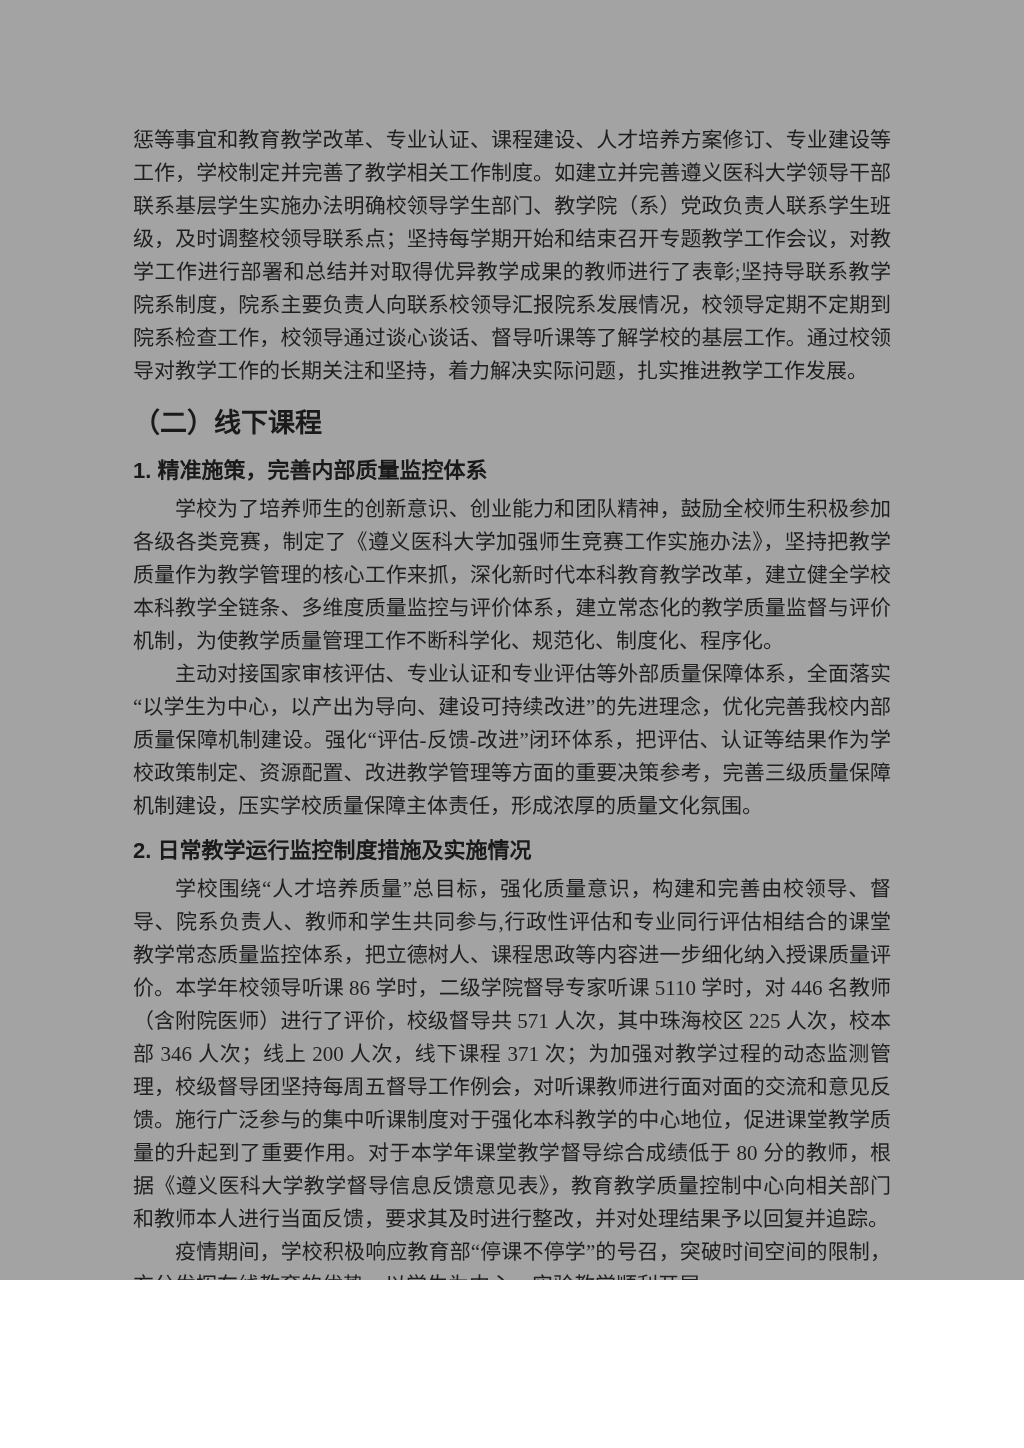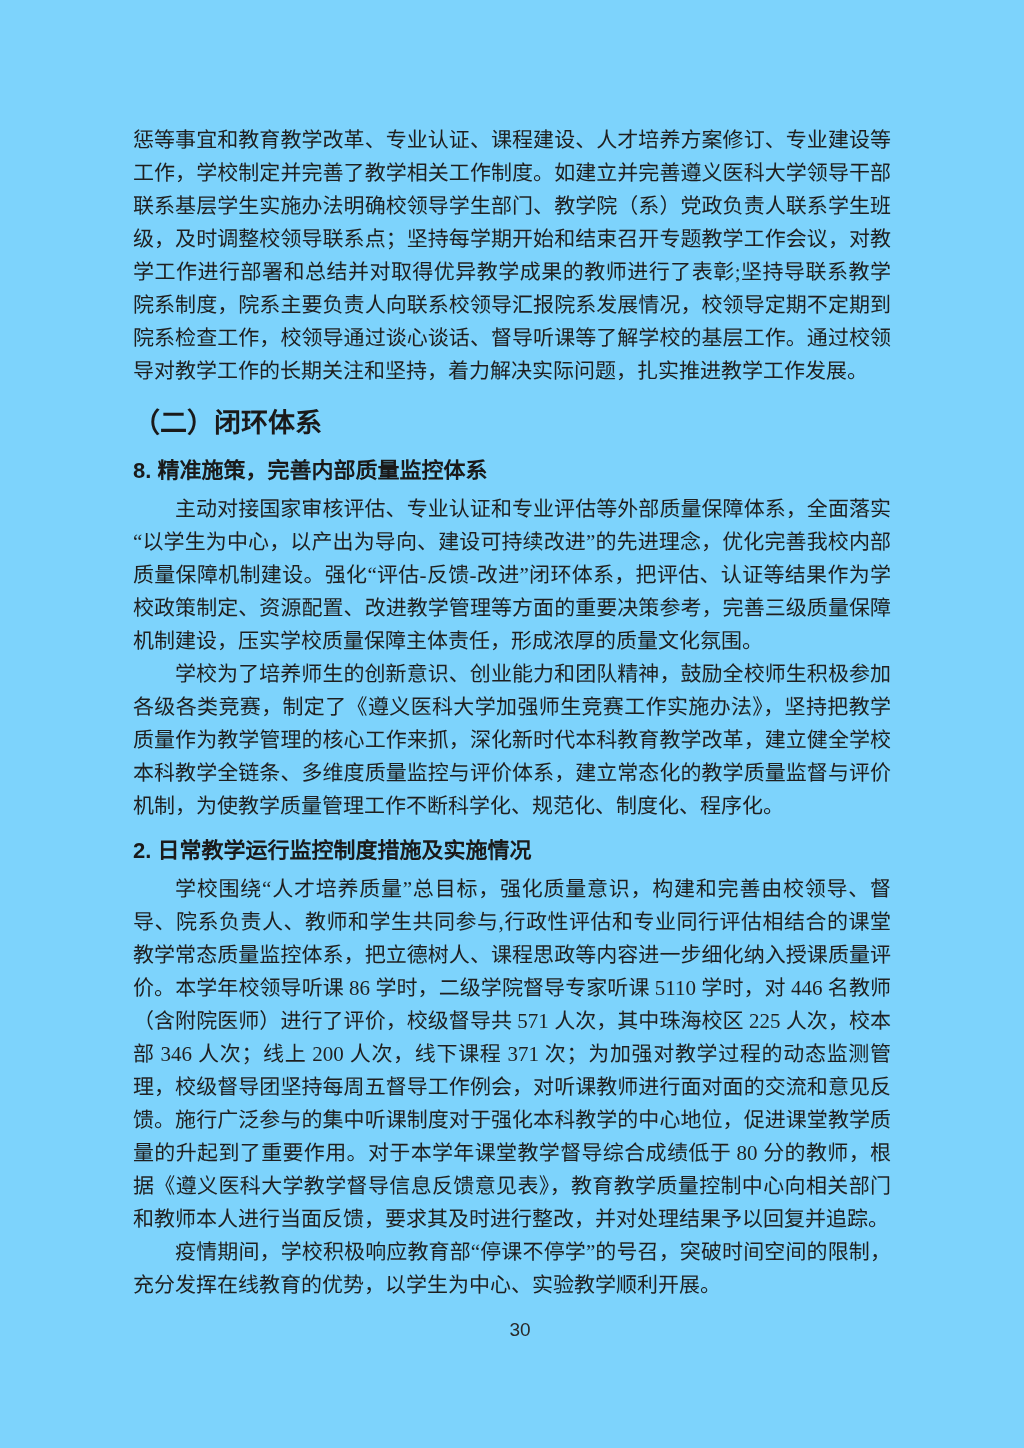"惩等事宜和教育教学改革、专业认证、课程建设、人才培养方案修订、专业建设等工作，学" .page { background: #7dd3fc -> #a3a3a3; height: 1448px -> 1280px }
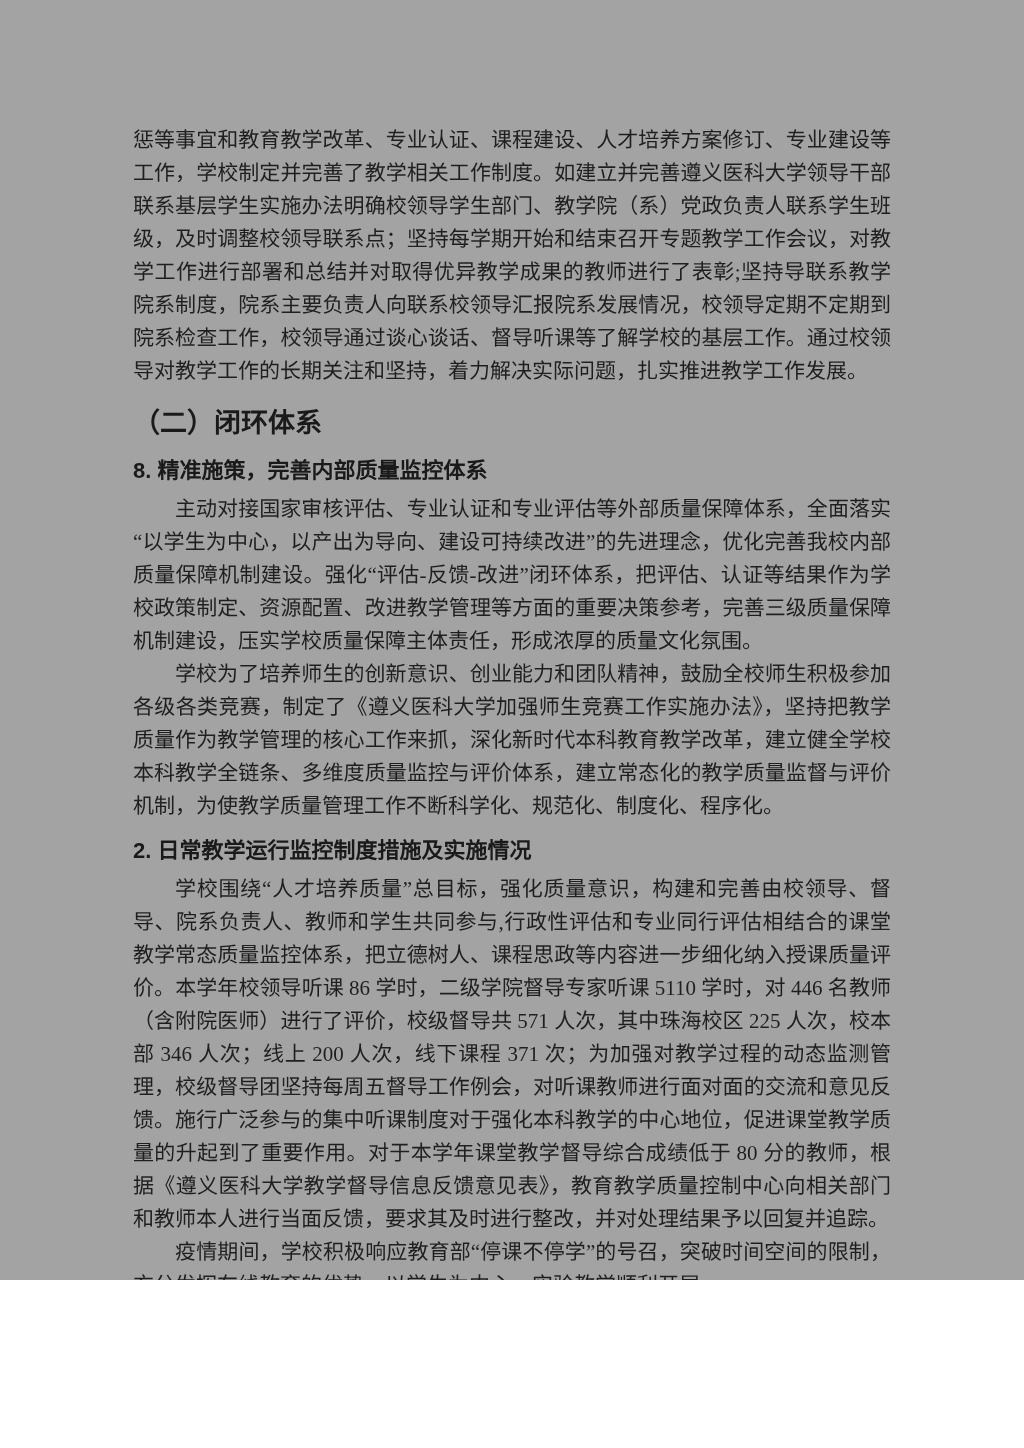"（二）闭环体系" h2.h2-heading { text: 闭环体系 -> 线下课程 }
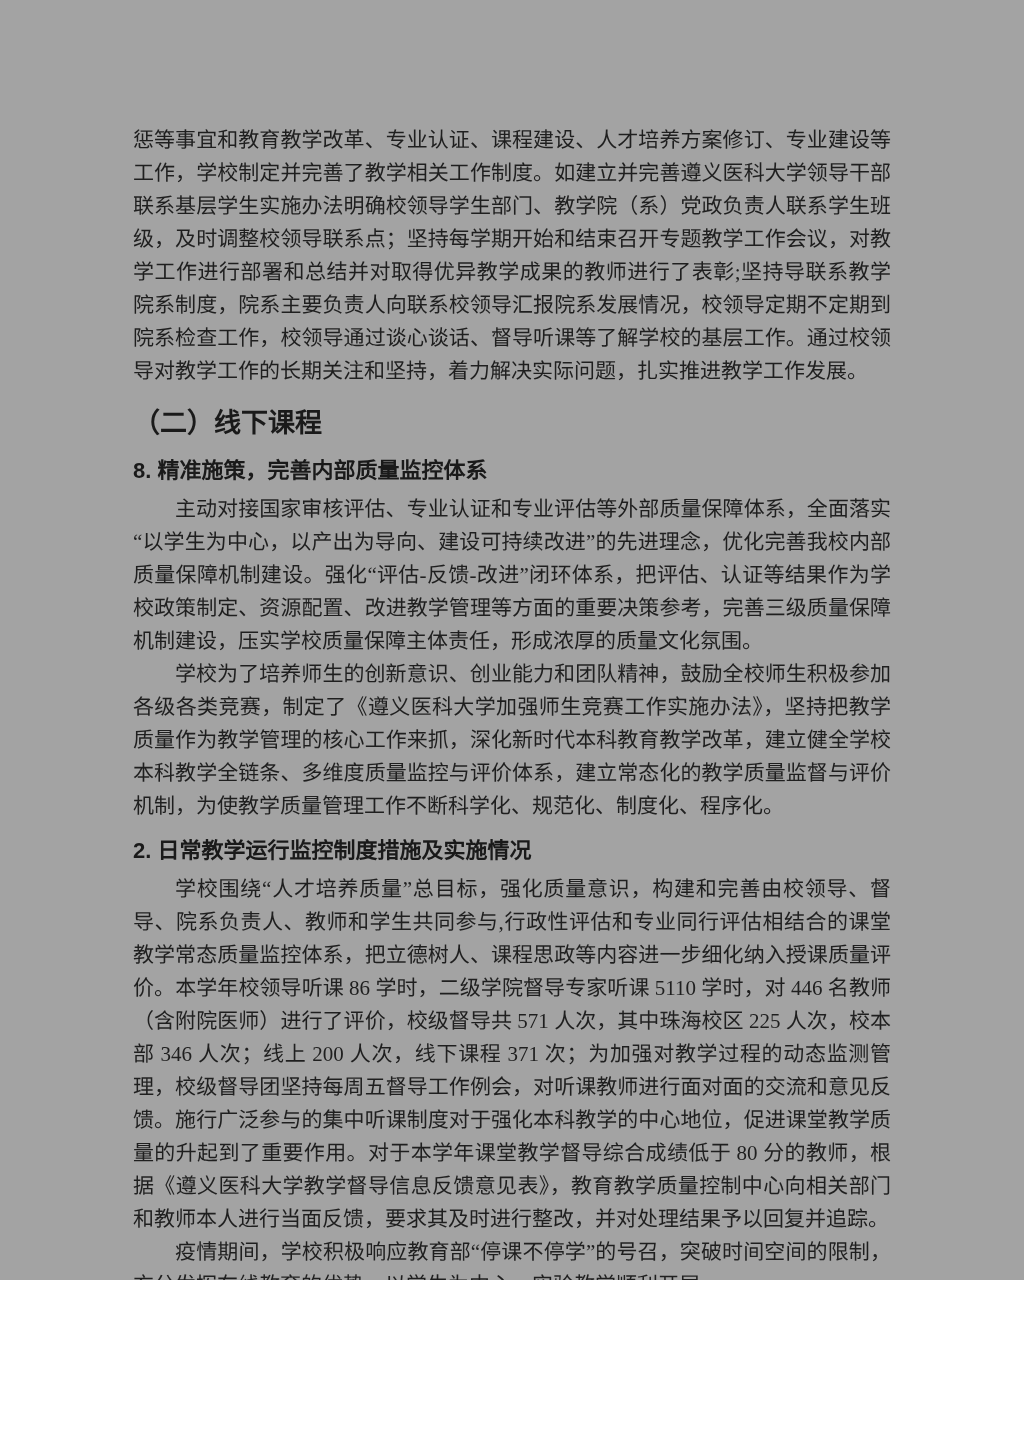"8. 精准施策，完善内部质量监控体系" h3.h3-heading { text: 8 -> 1 }
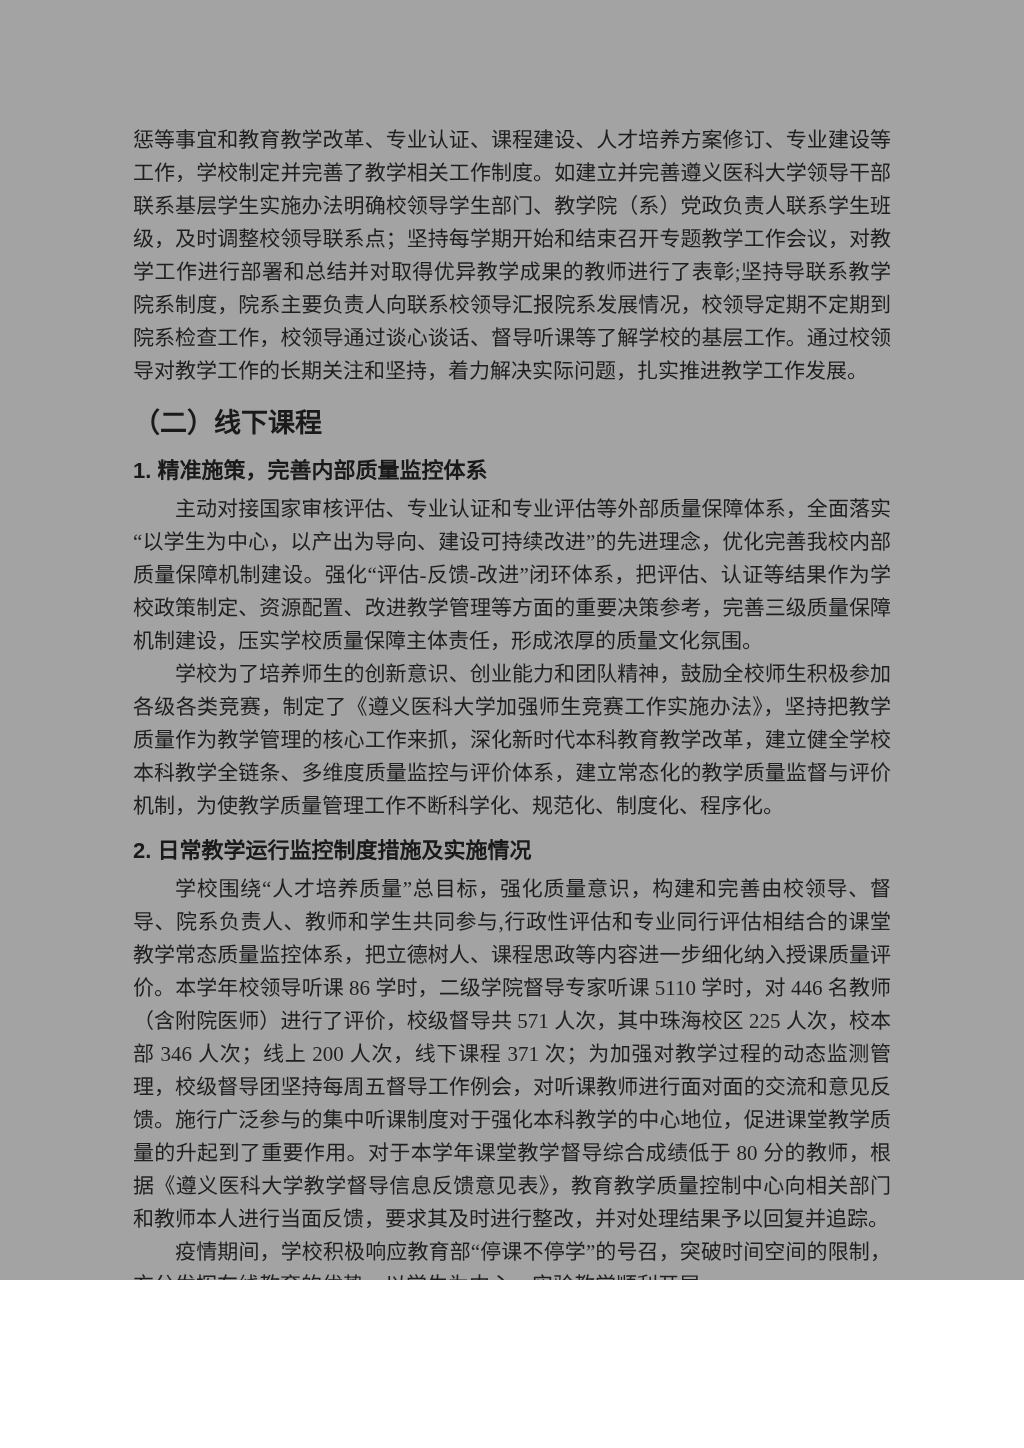"主动对接国家审核评估、专业认证和专业评估等外部质量保障体系，全面落实“以学生为中" p.body-para { order: before "学校为了培养师生的创新意识、创业能力和团队精神，鼓励全校师生积极参加各级各类竞赛" -> after "学校为了培养师生的创新意识、创业能力和团队精神，鼓励全校师生积极参加各级各类竞赛" }
